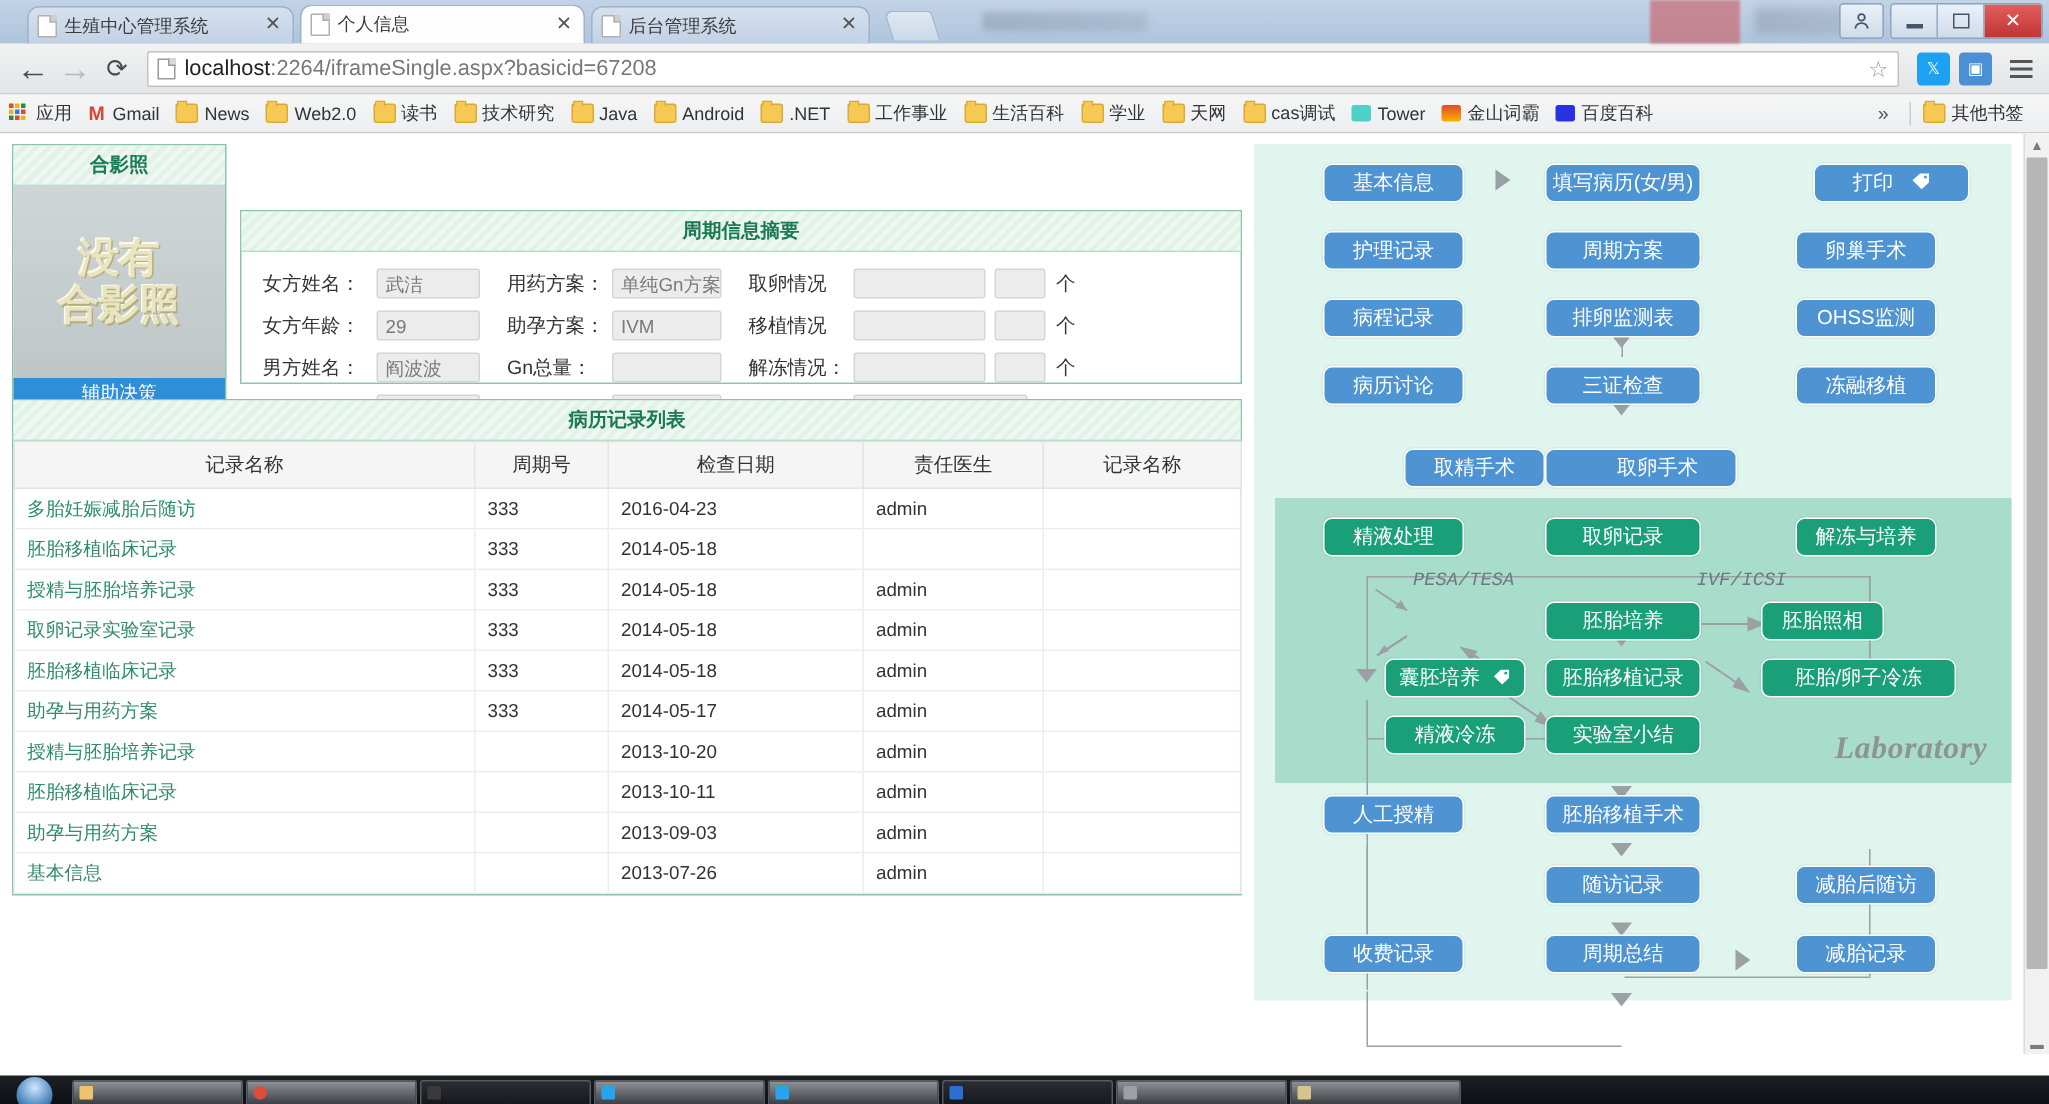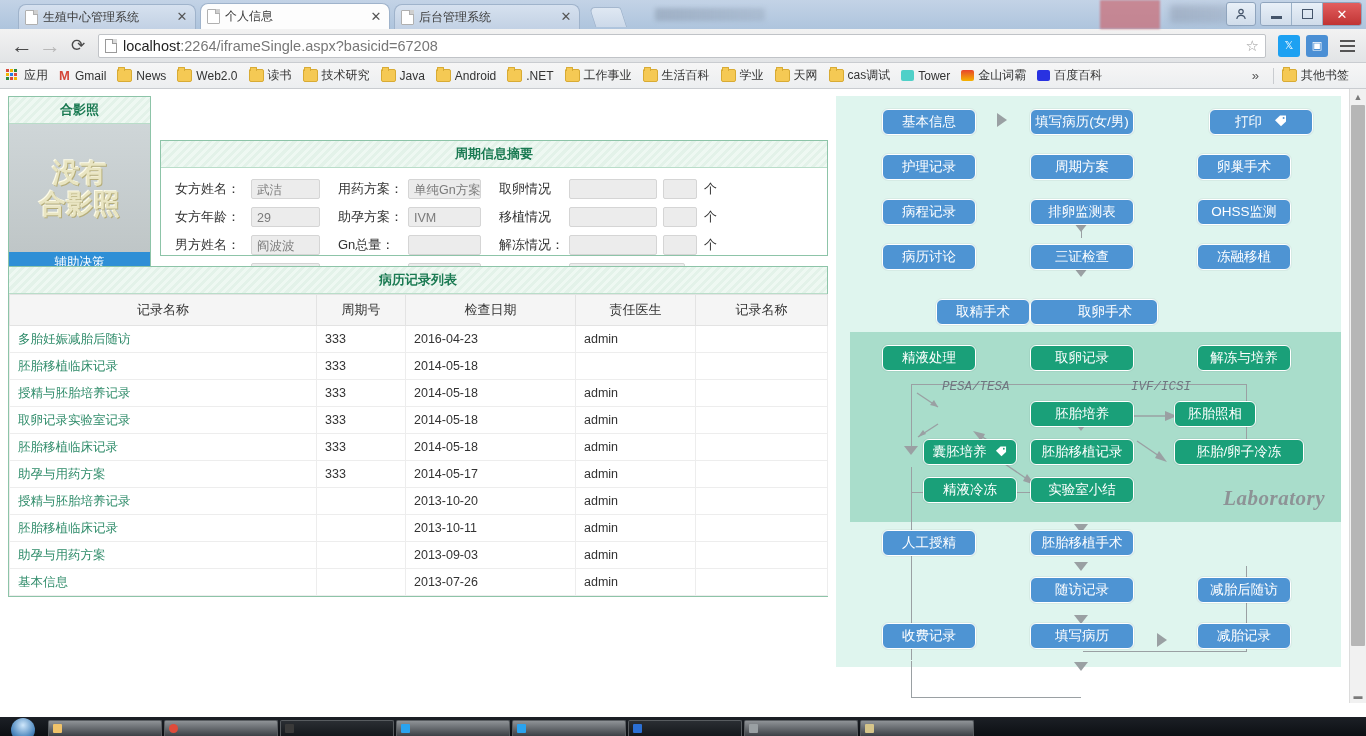"填写病历" div.node { text: 填写病历 -> 周期总结 }
